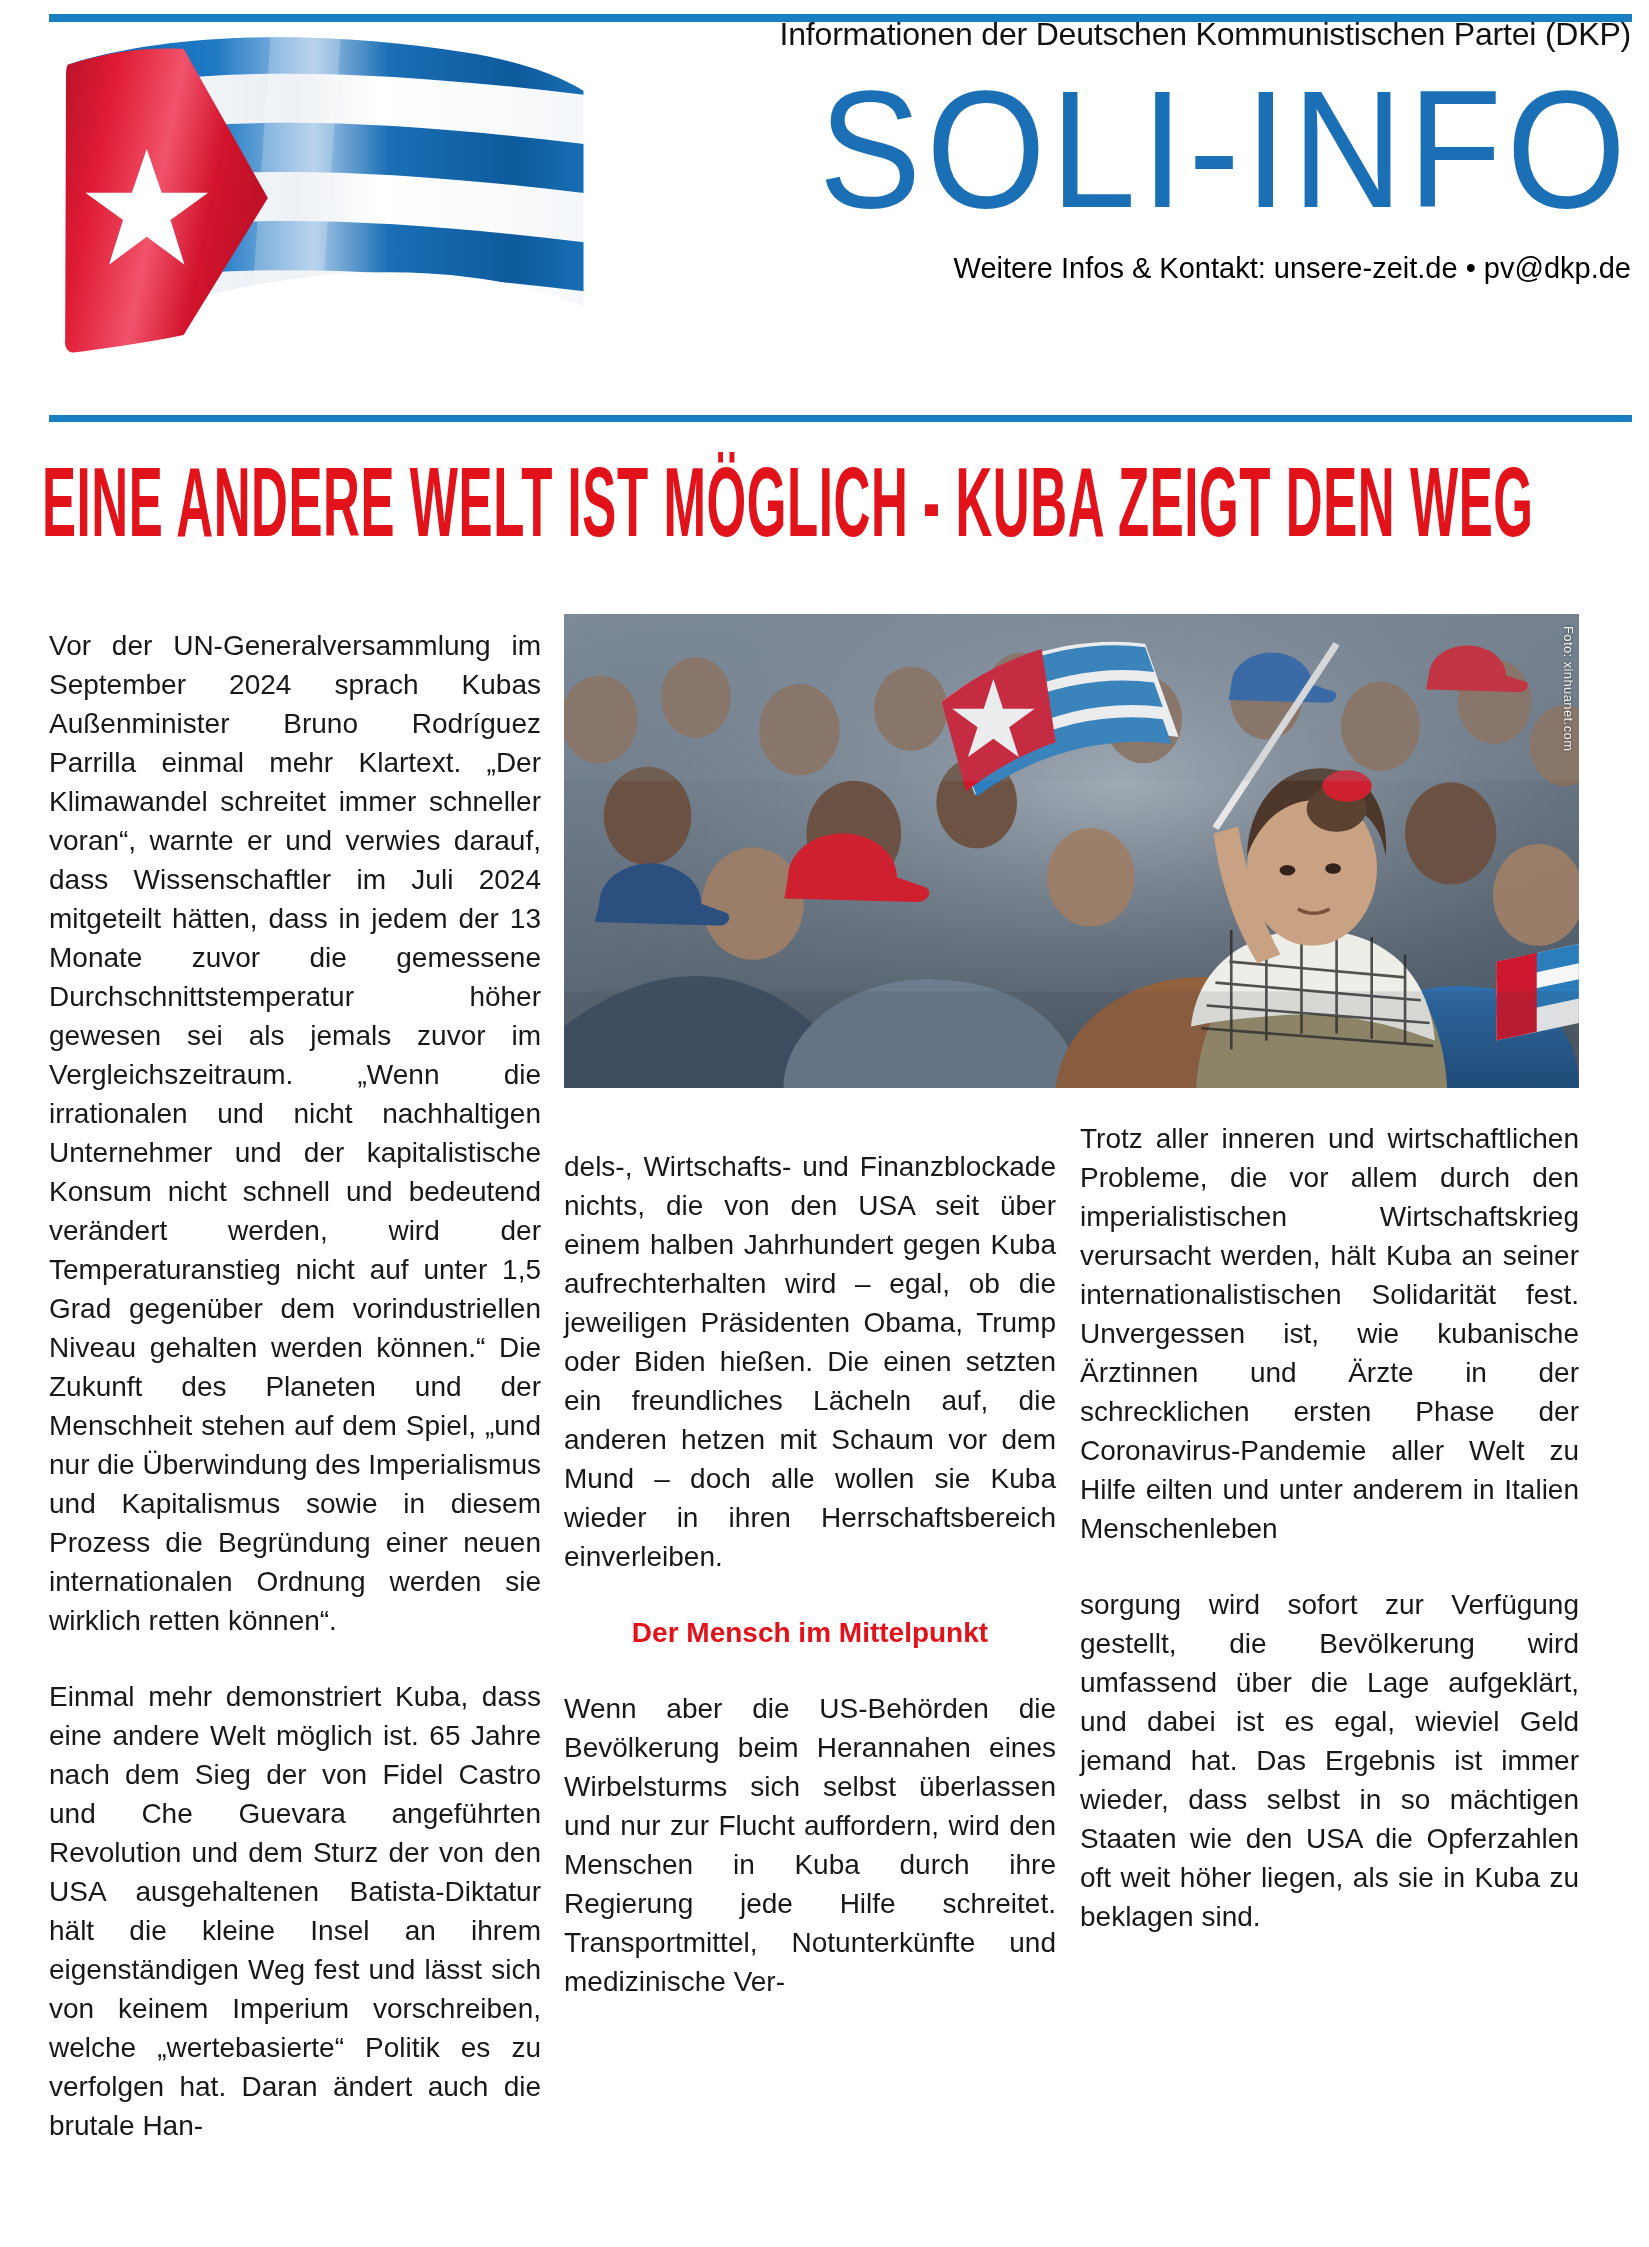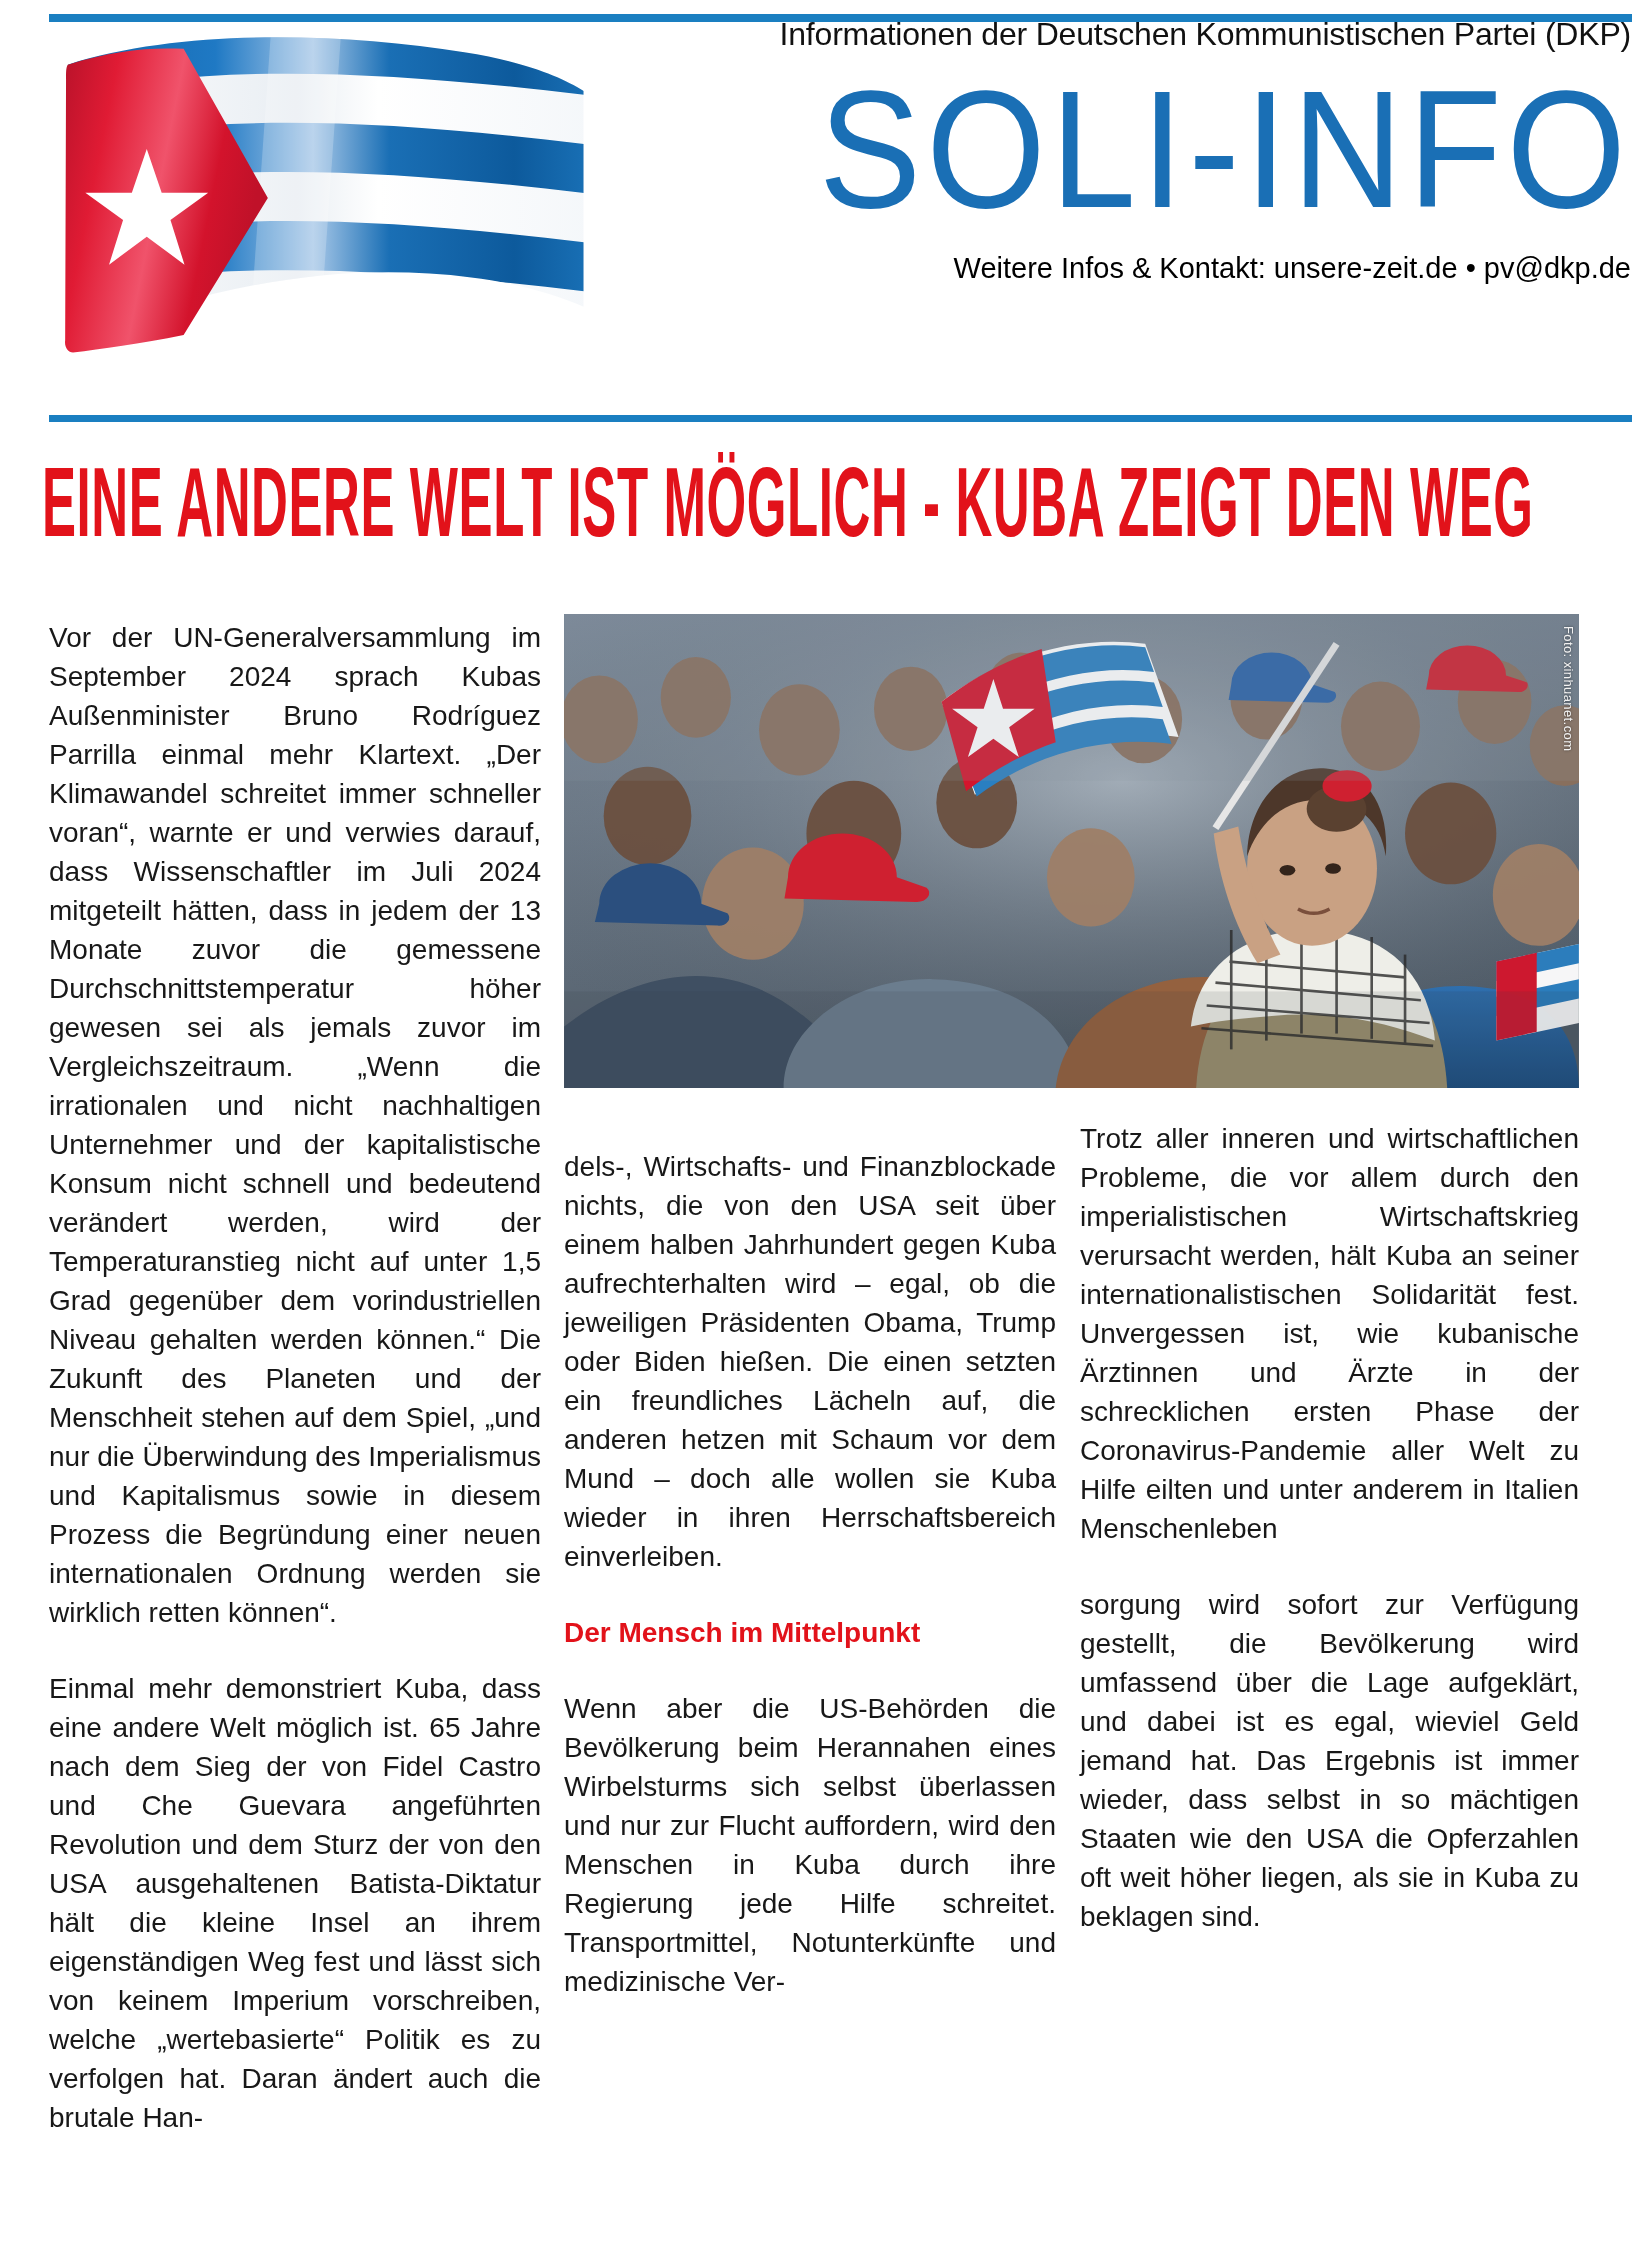"Vor der UN-Generalversammlung im" .col { top: 4px -> 12px }
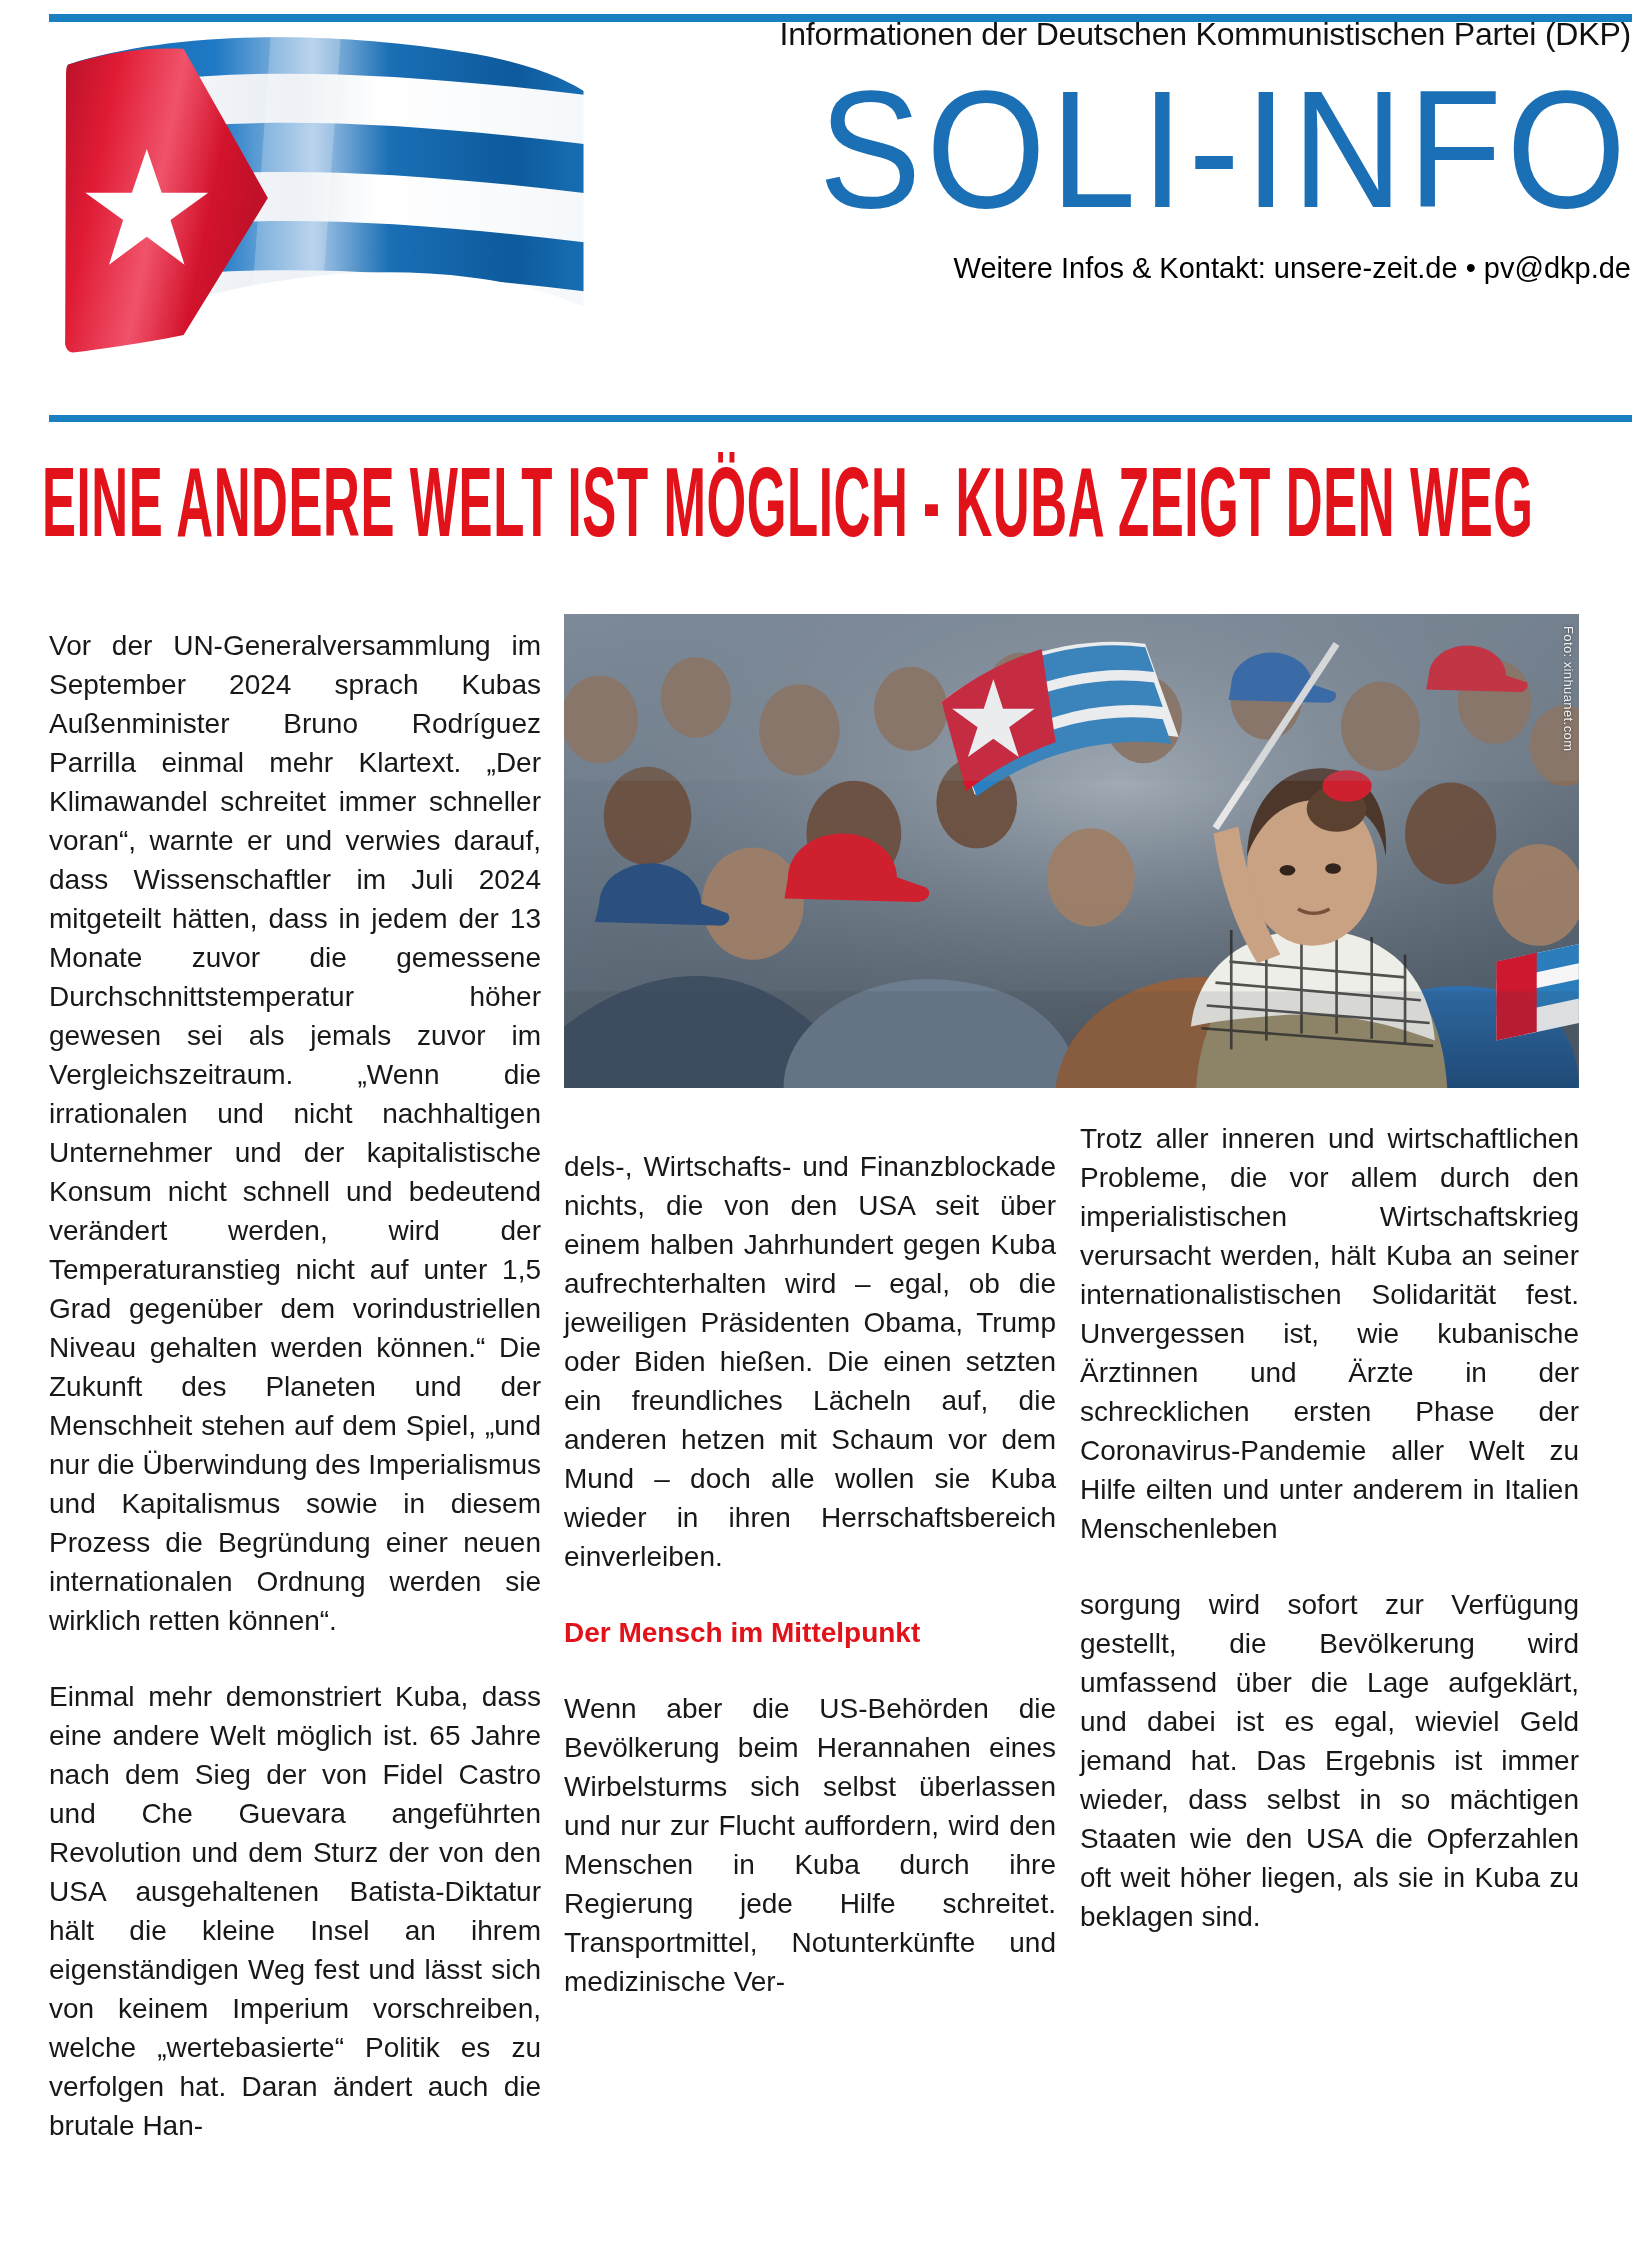"Der Mensch im Mittelpunkt" .subhead { text-align: left -> center }
